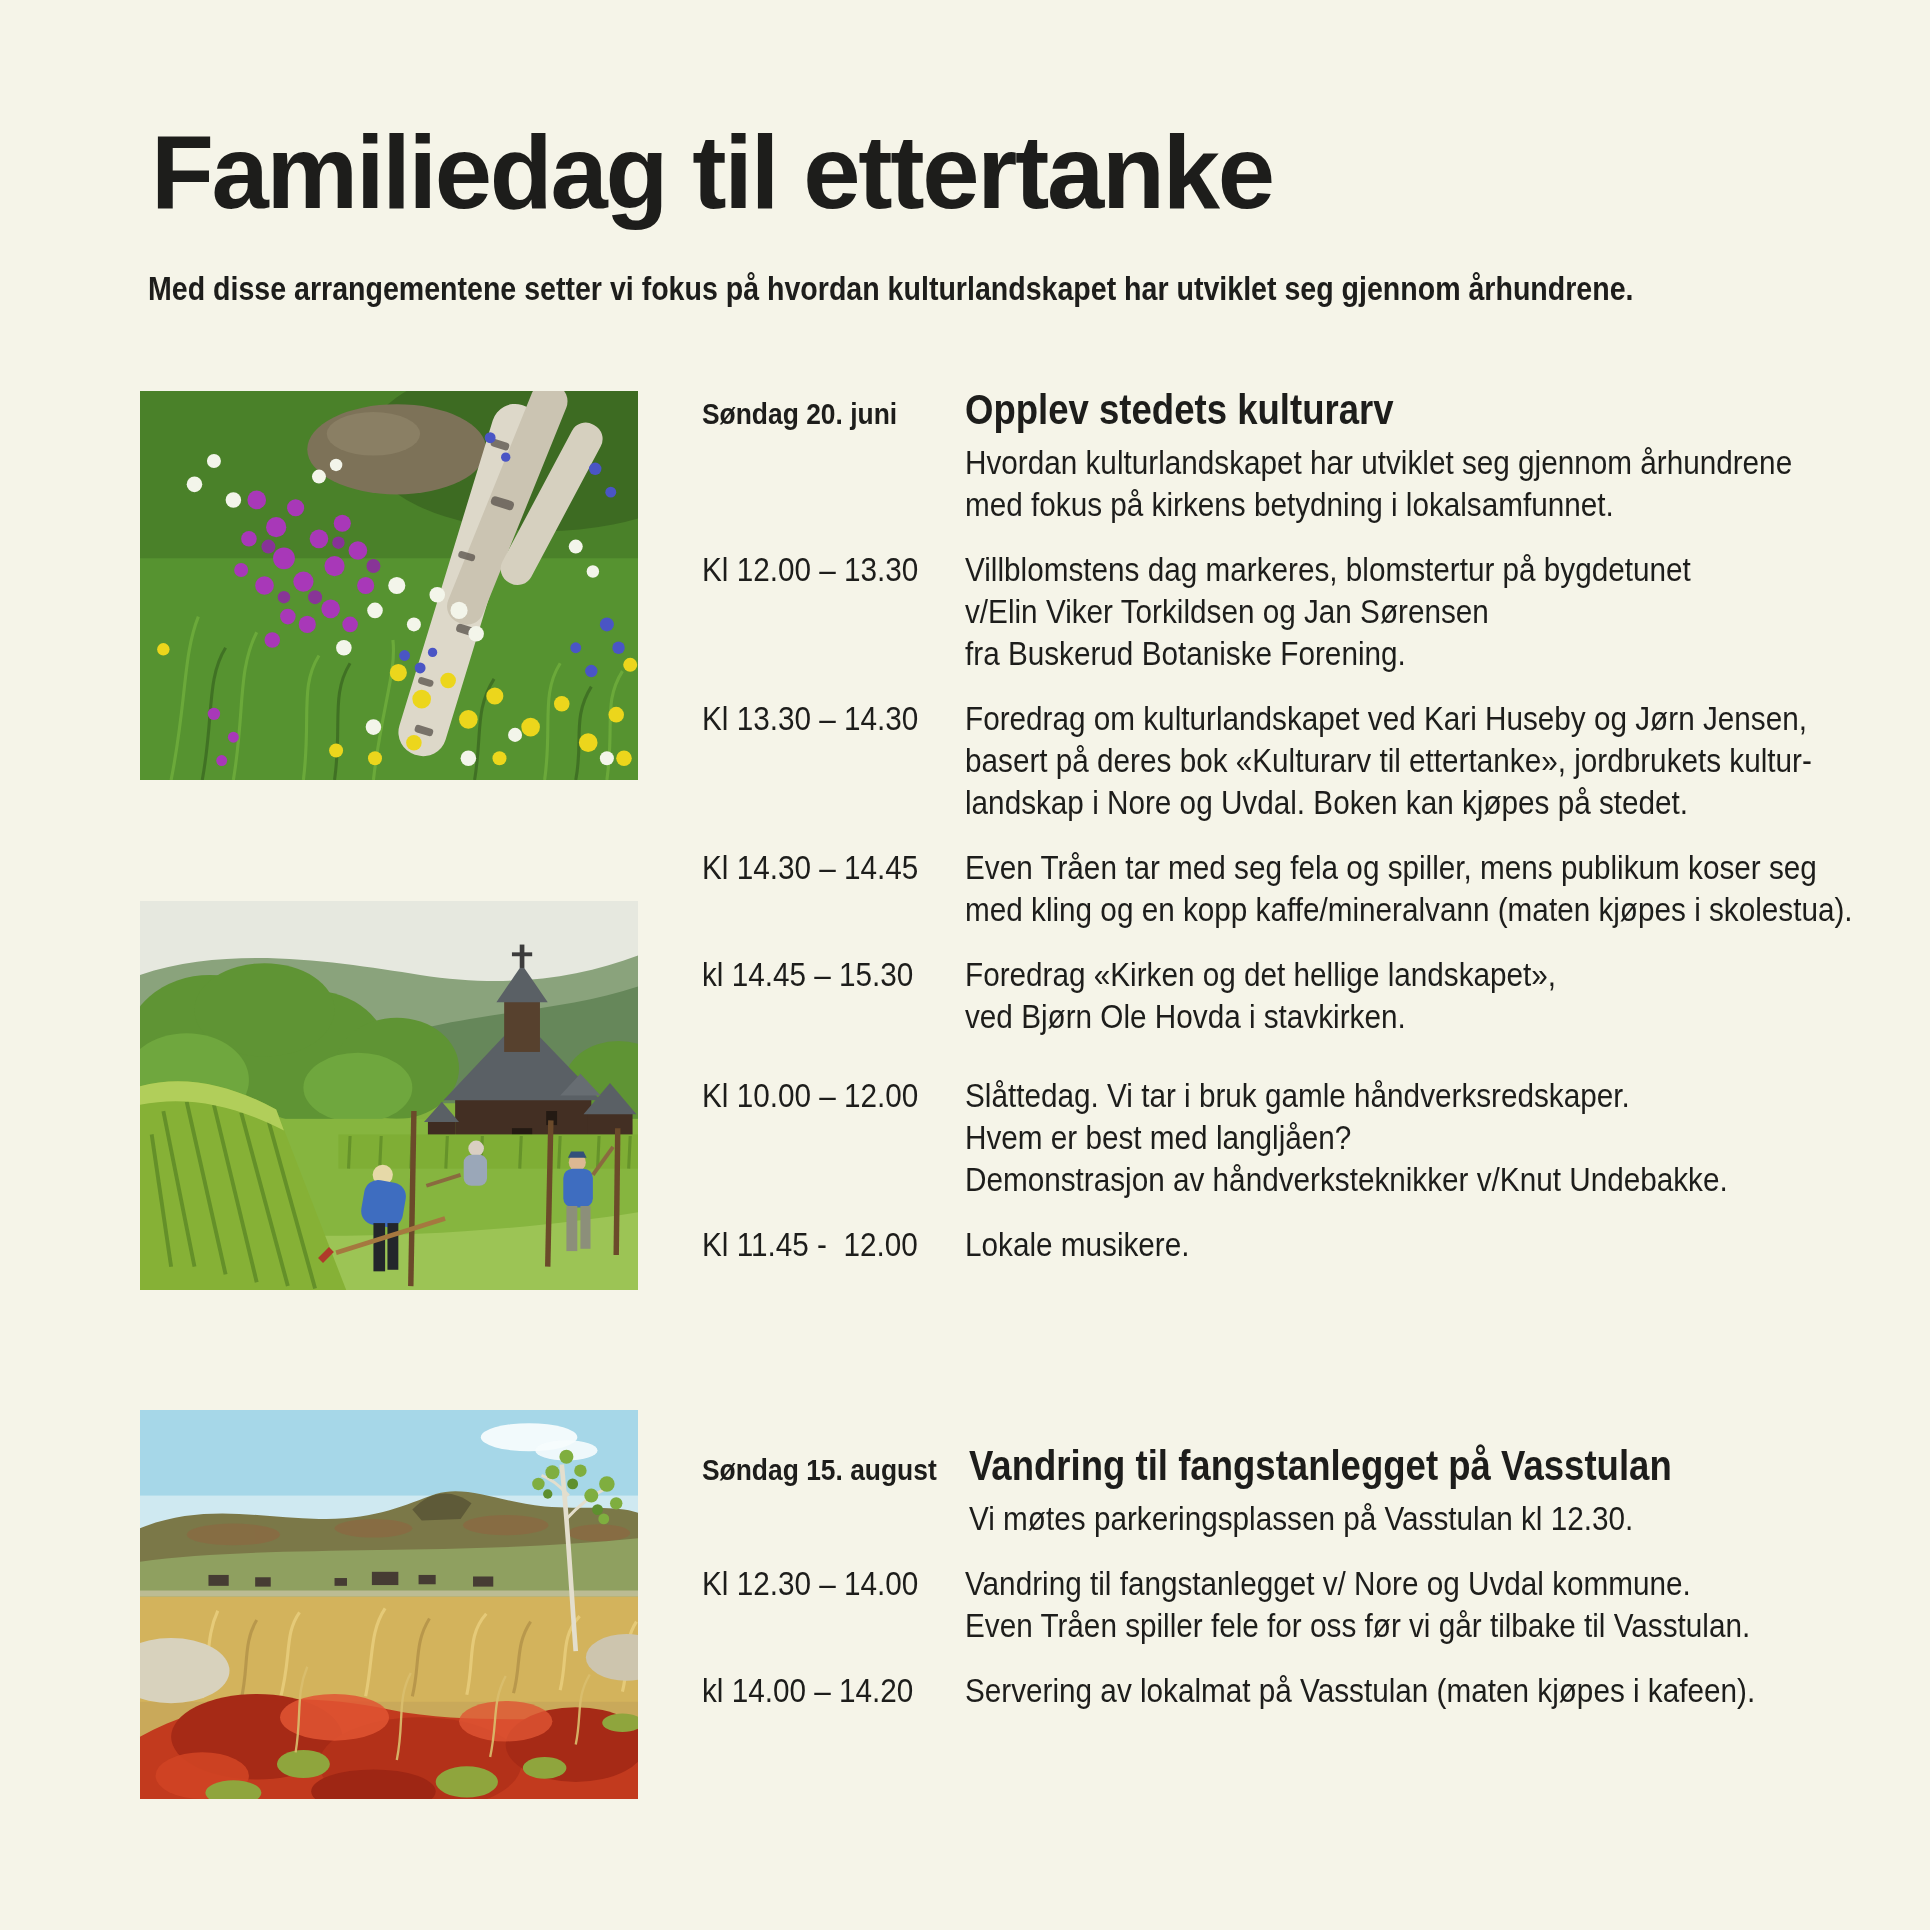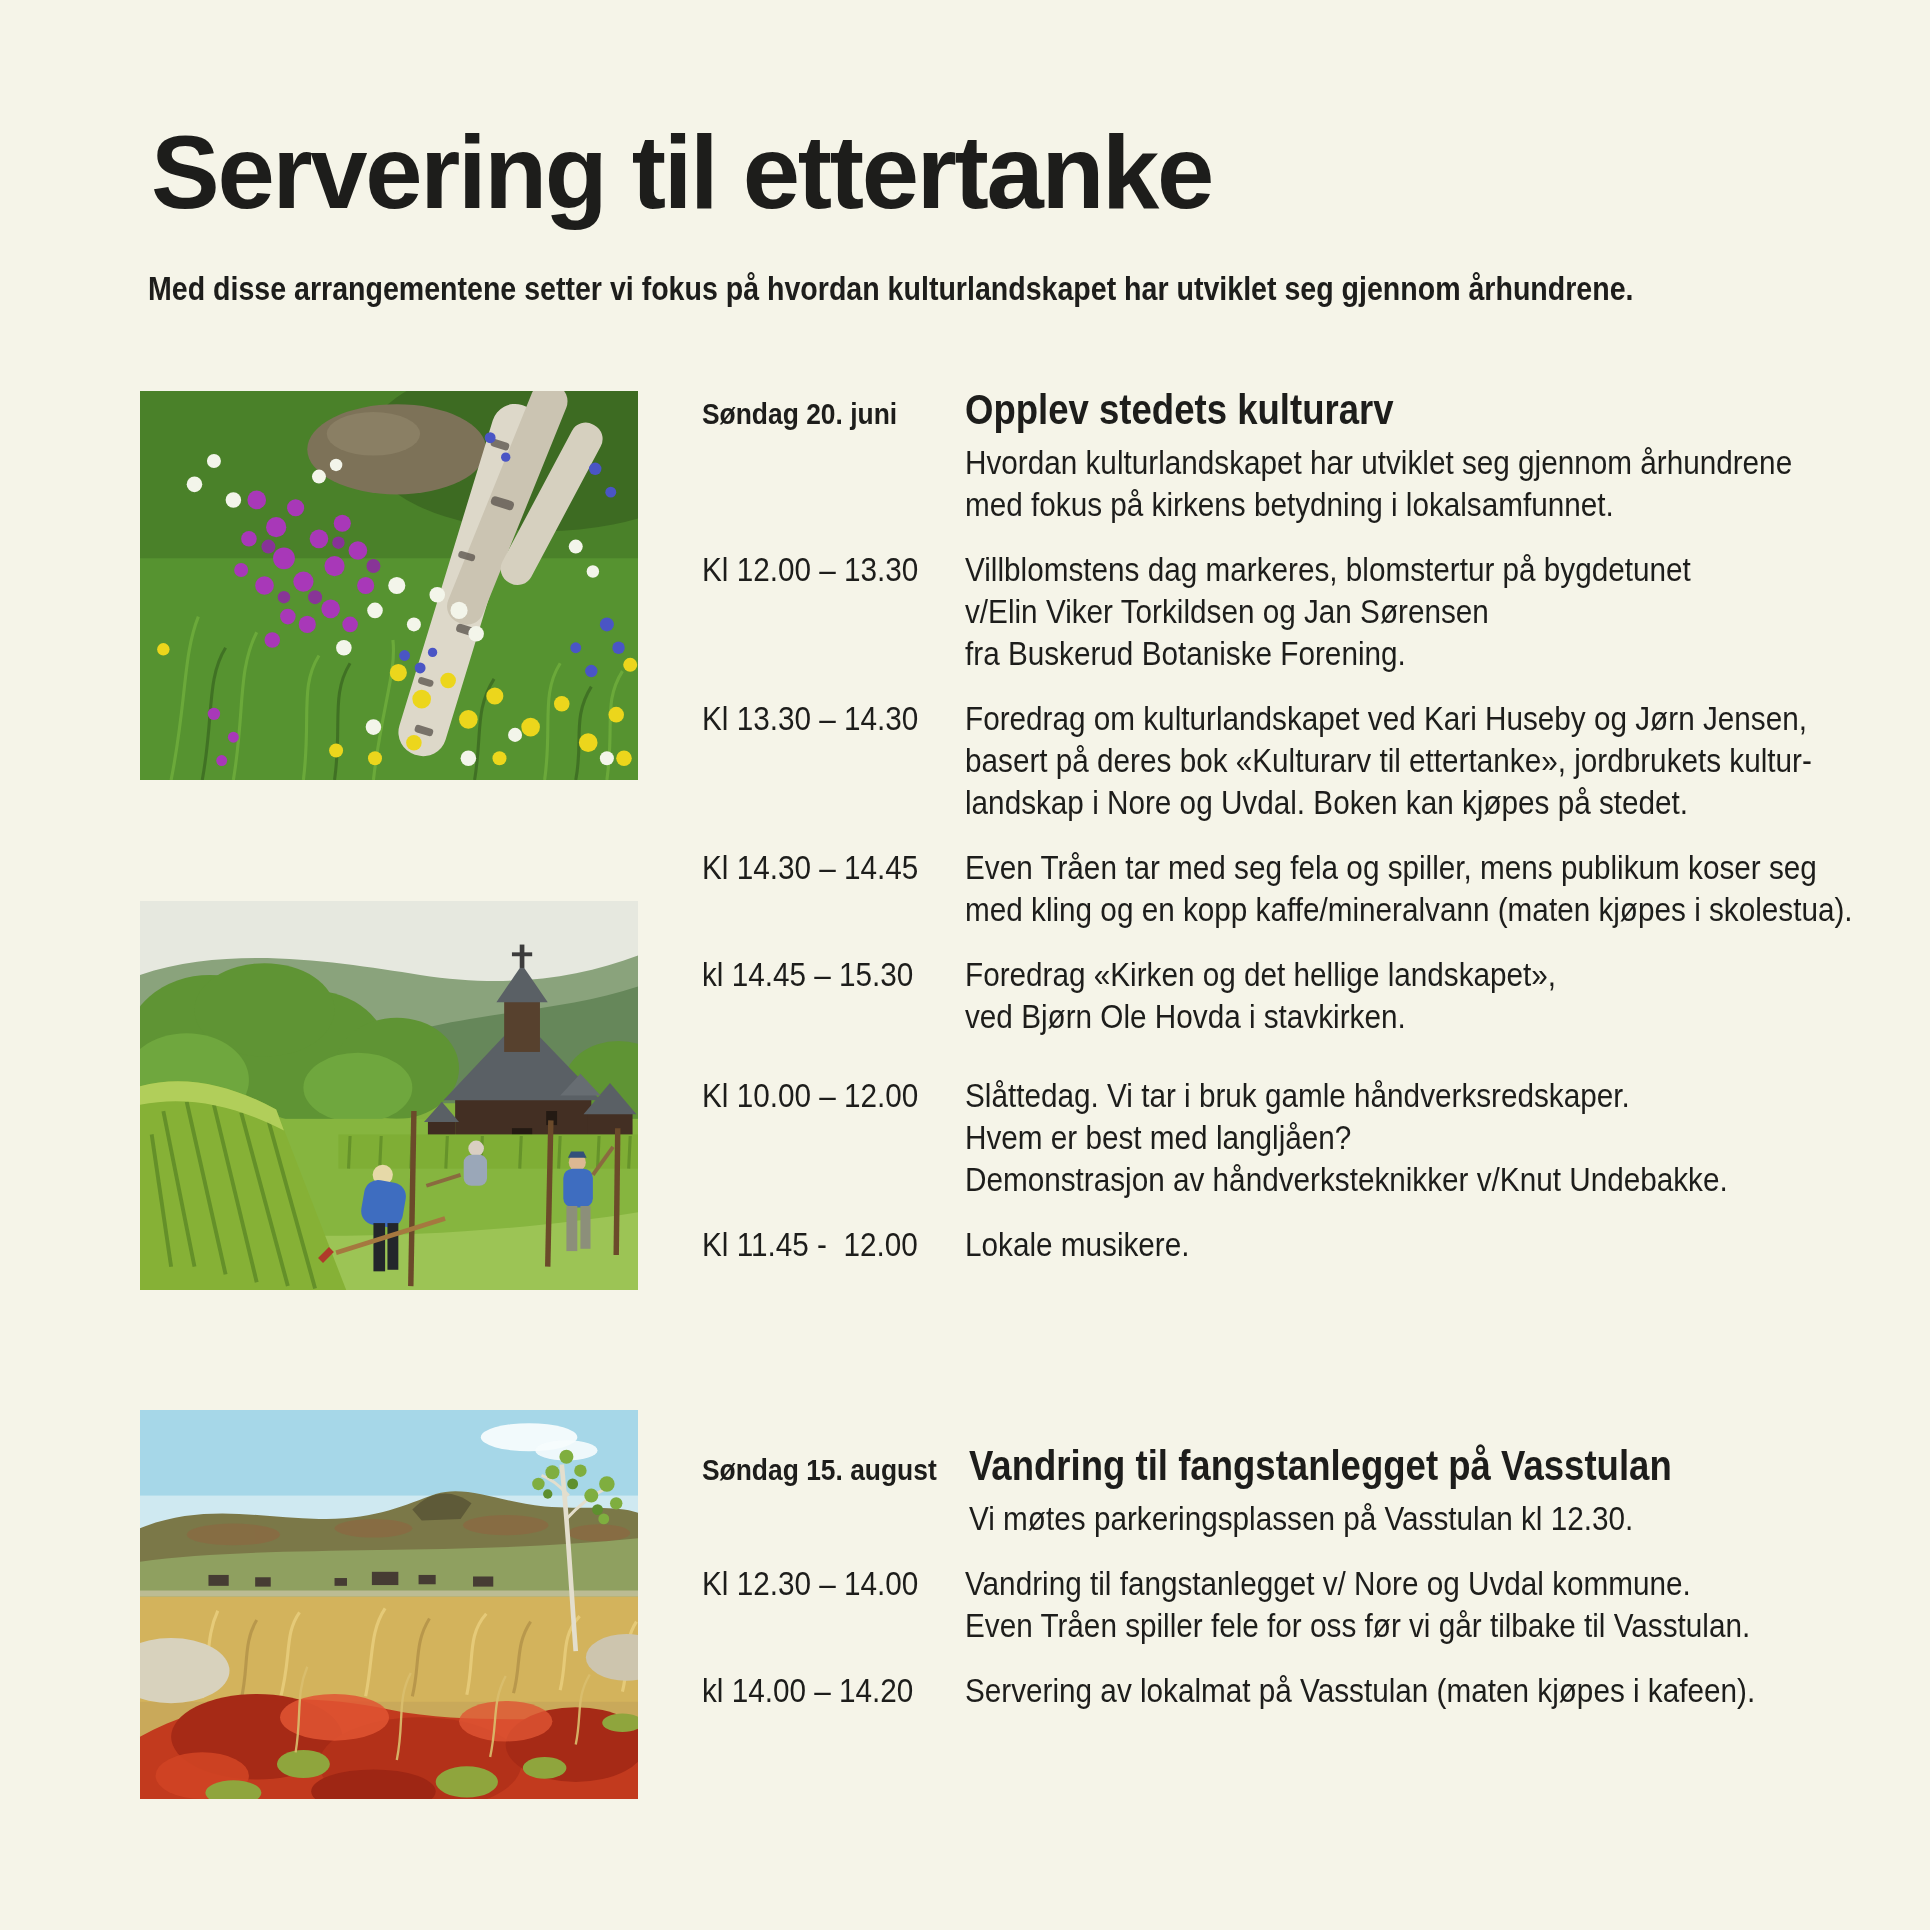"Servering til ettertanke" h1.title { text: Servering -> Familiedag }
